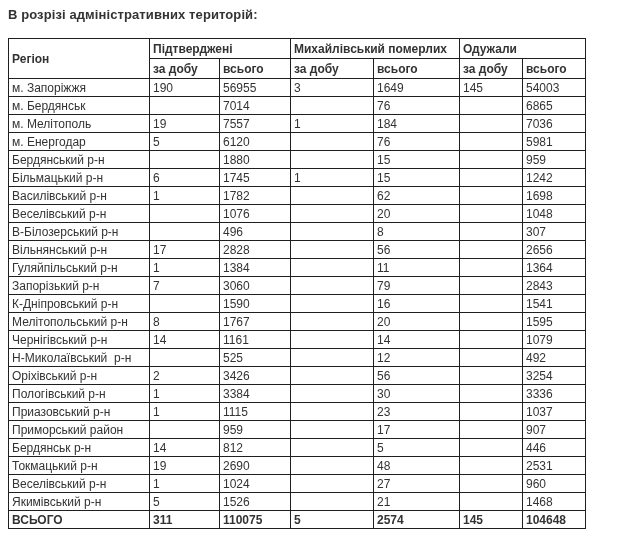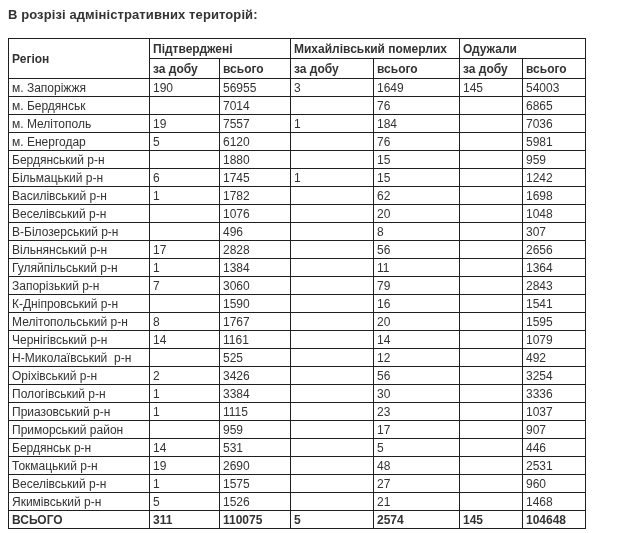"531" td { text: 531 -> 812 }
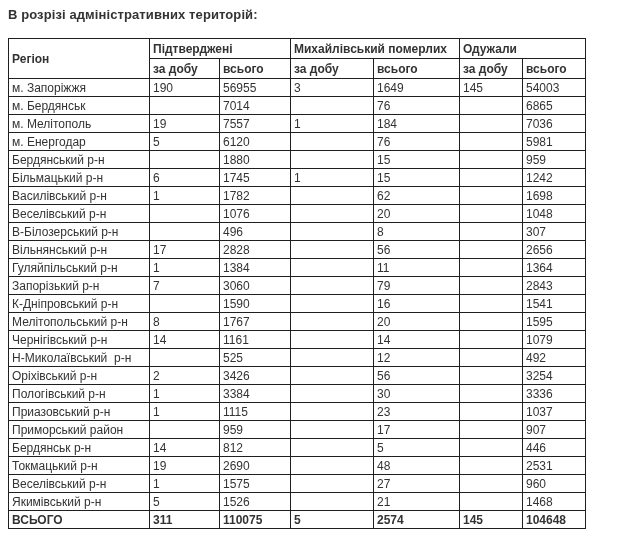"1575" td { text: 1575 -> 1024 }
